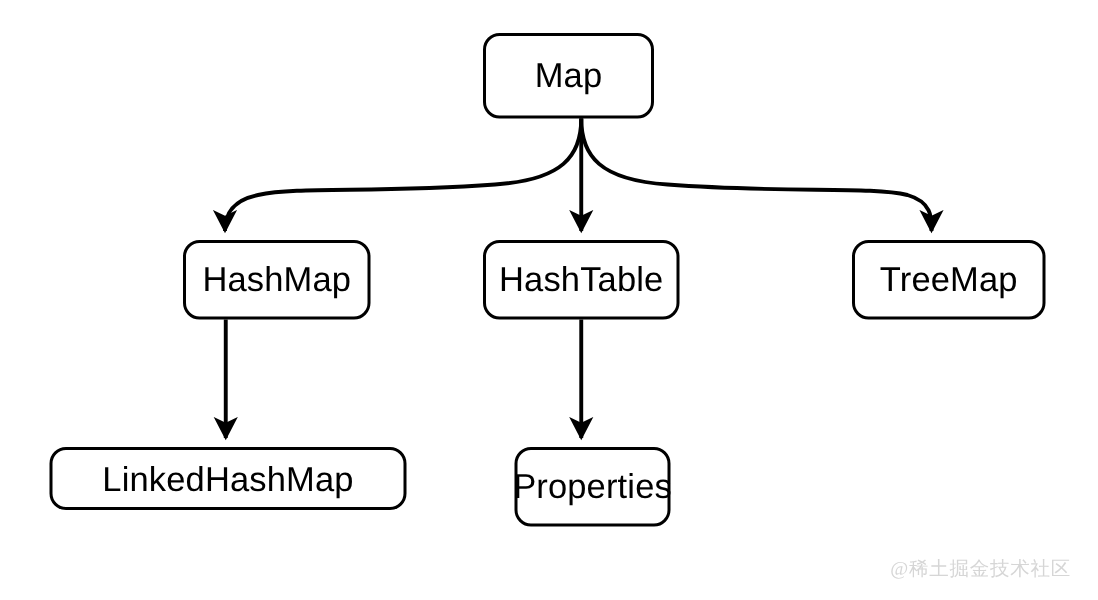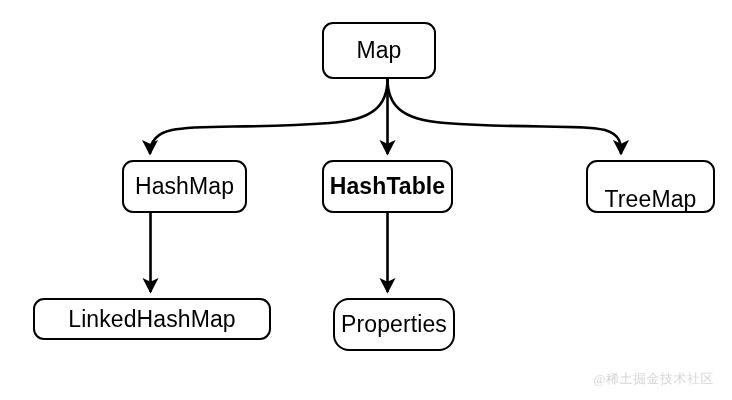"HashTable" #node-hashtable { font-weight: bold -> none }
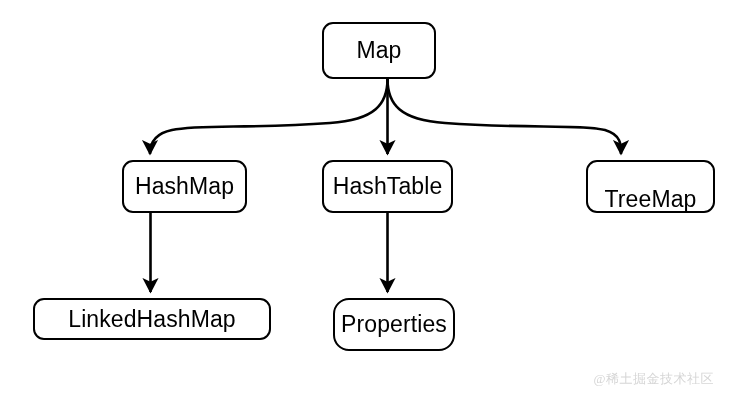"TreeMap" #node-treemap { align-items: flex-end -> none; left: 586px -> 568px }
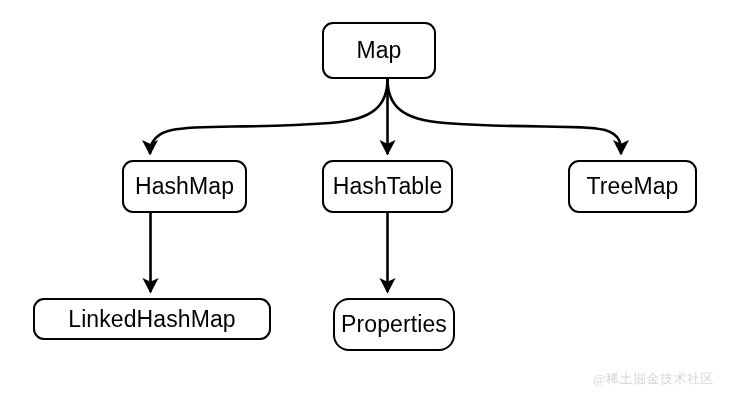"Properties" #node-properties { border-radius: 16px -> none; left: 333px -> 343px; width: 122px -> 104px }
